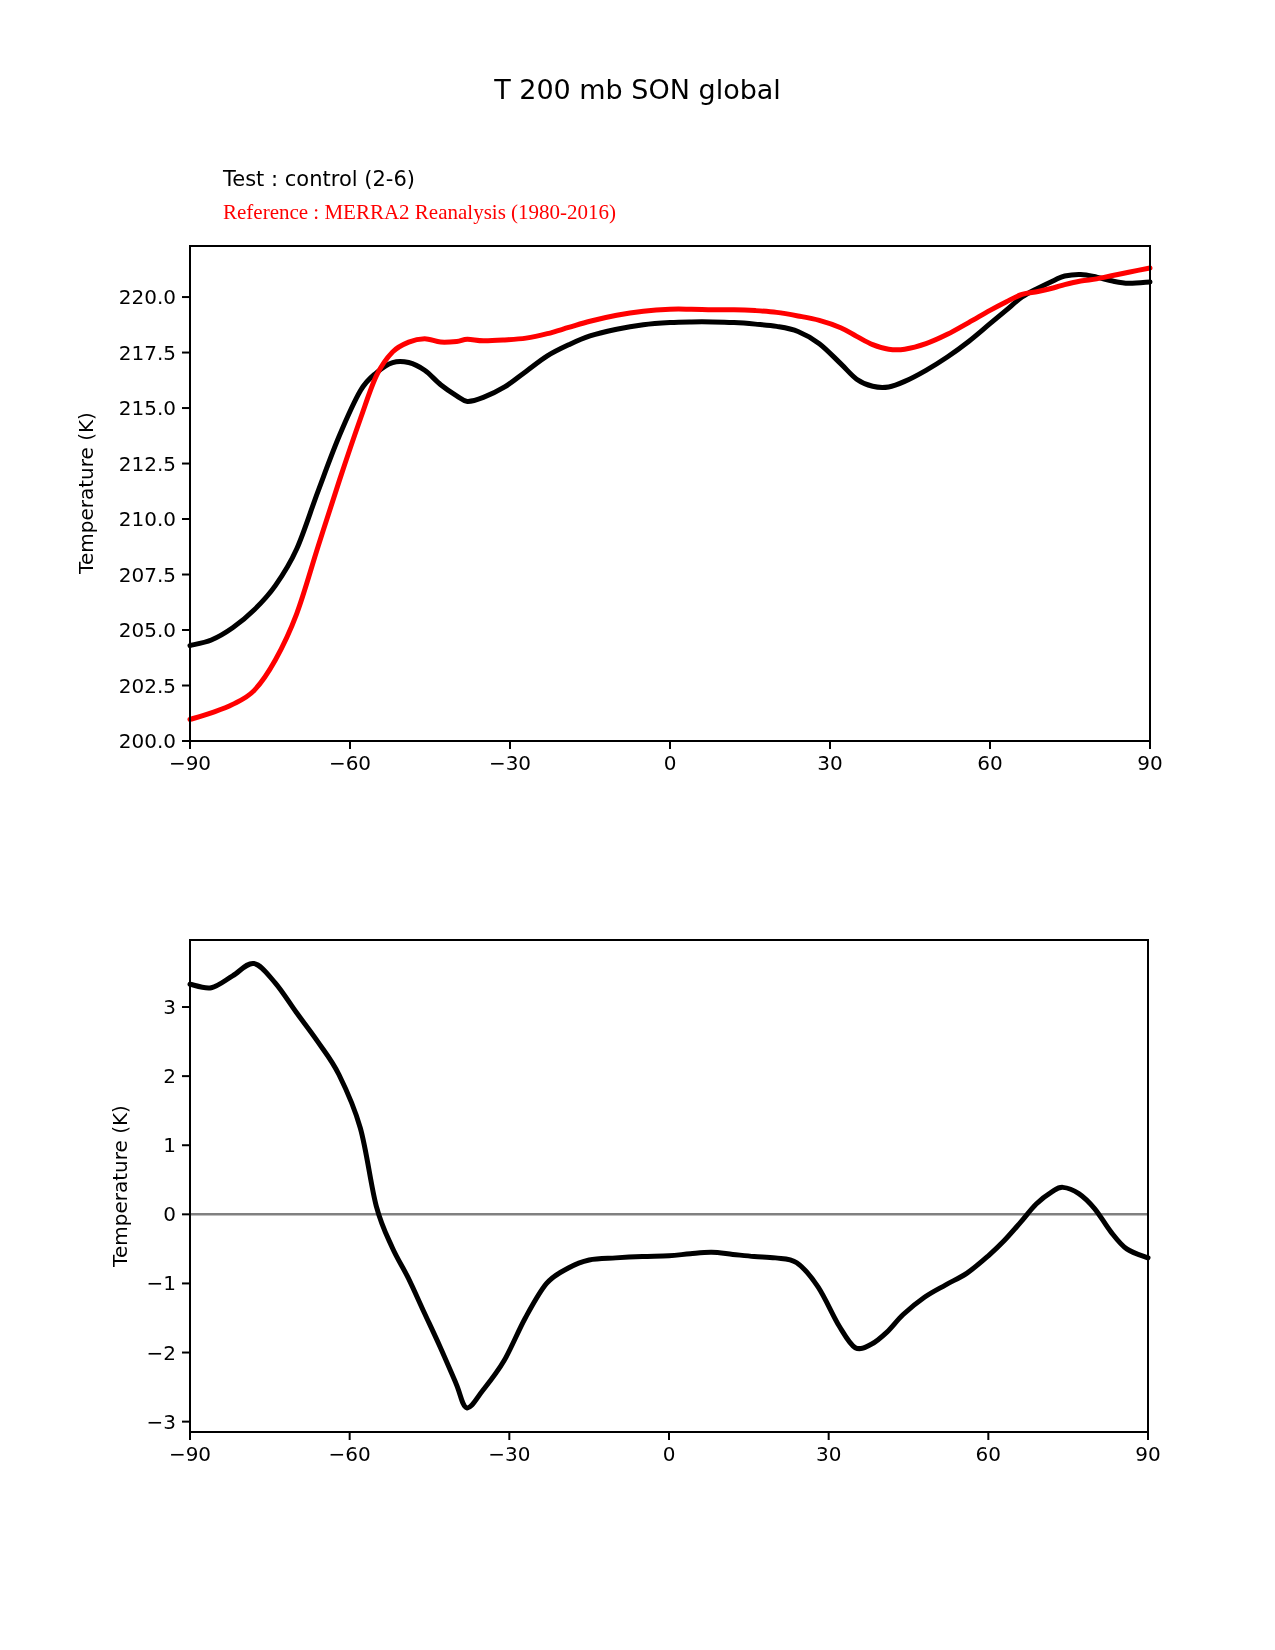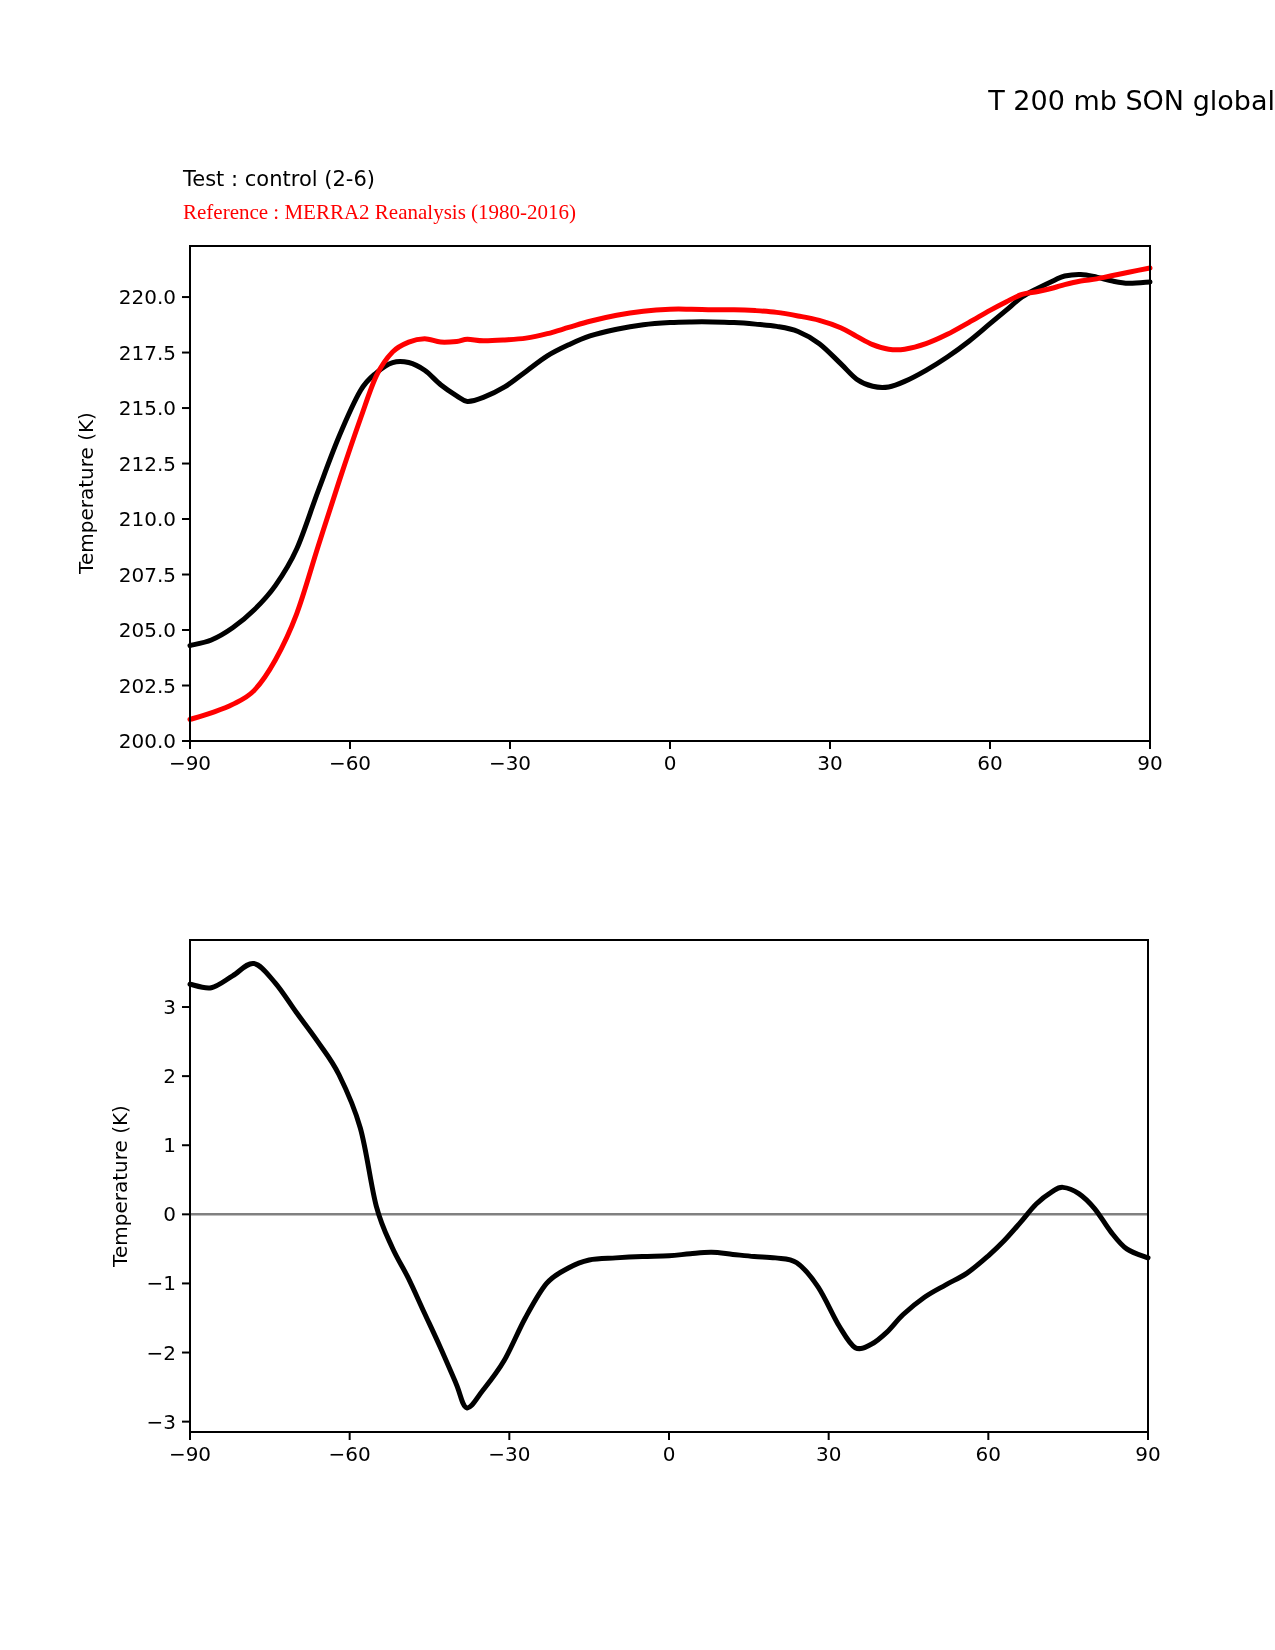"T 200 mb SON global" .top-title { text-align: right -> center; top: 85px -> 74px }
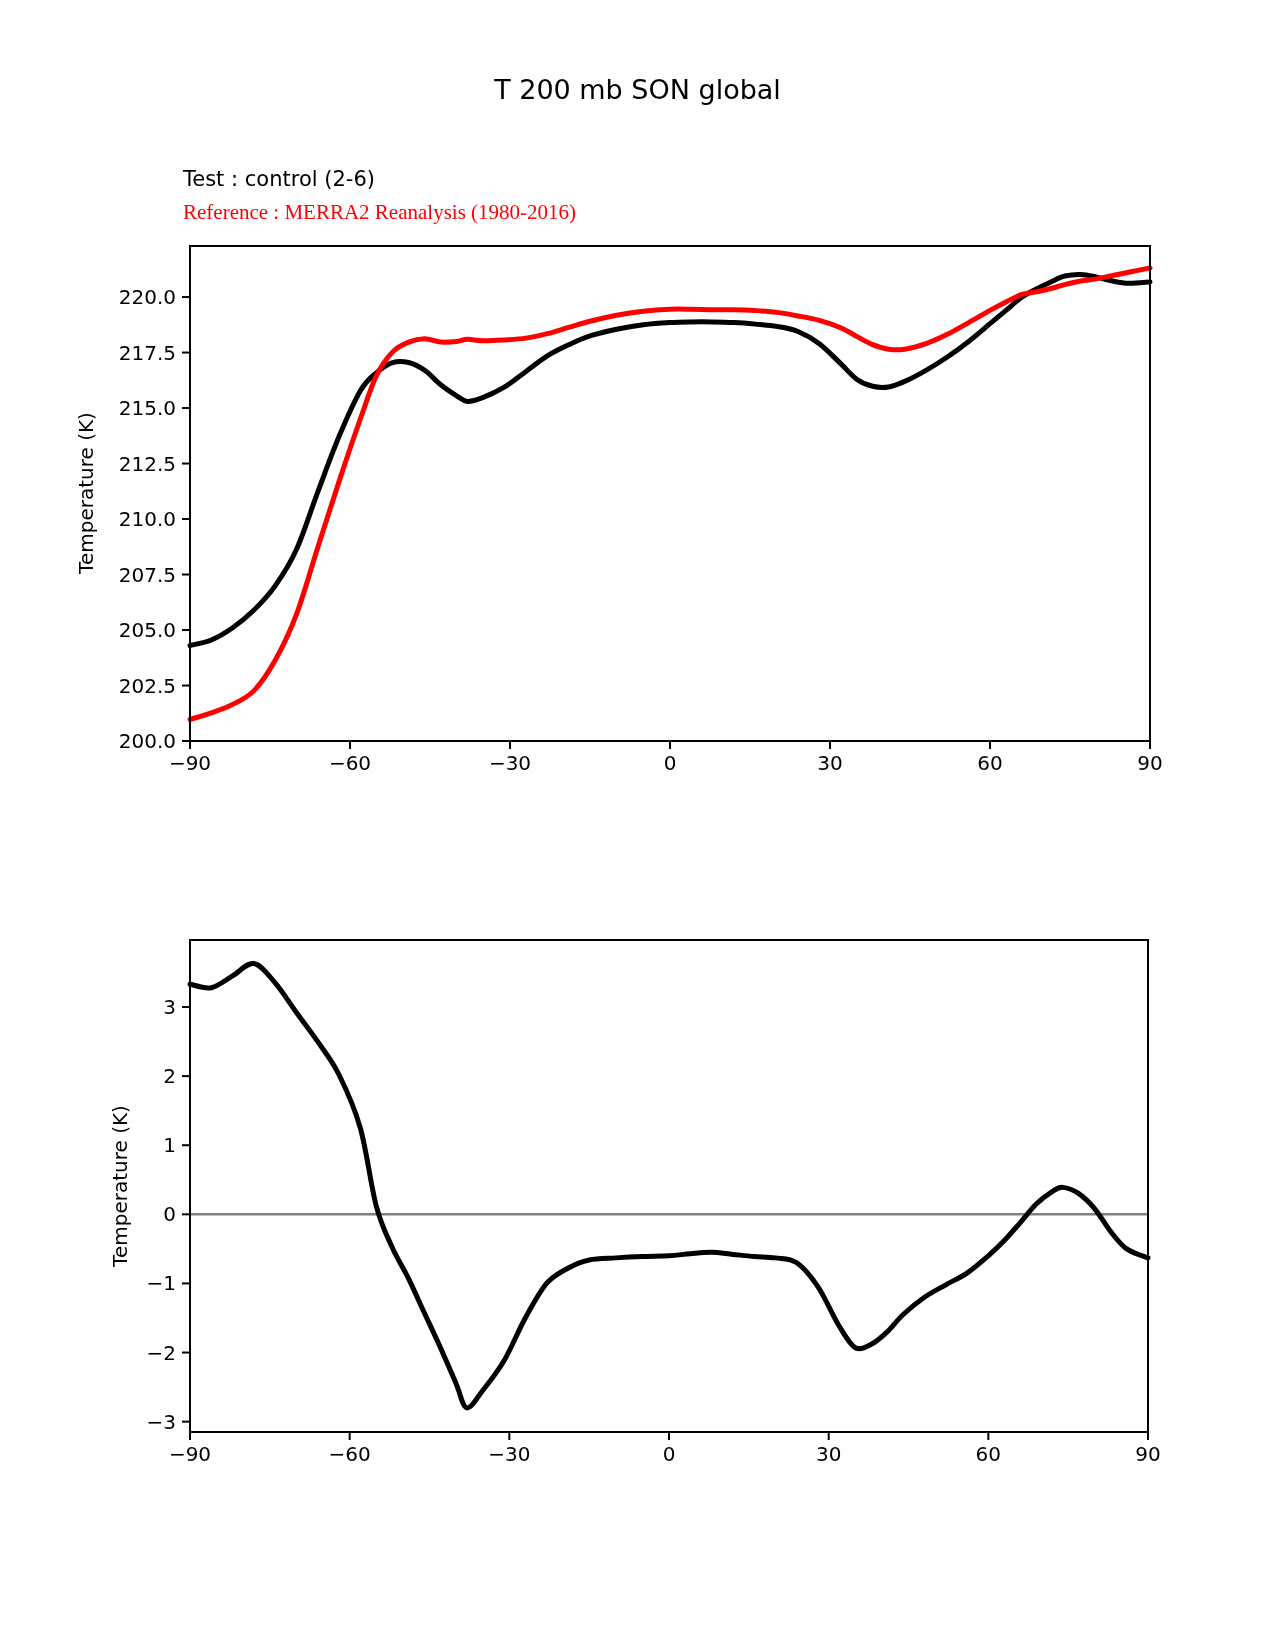"Test : control (2-6)" .legend-line { margin-left: none -> 40px }
